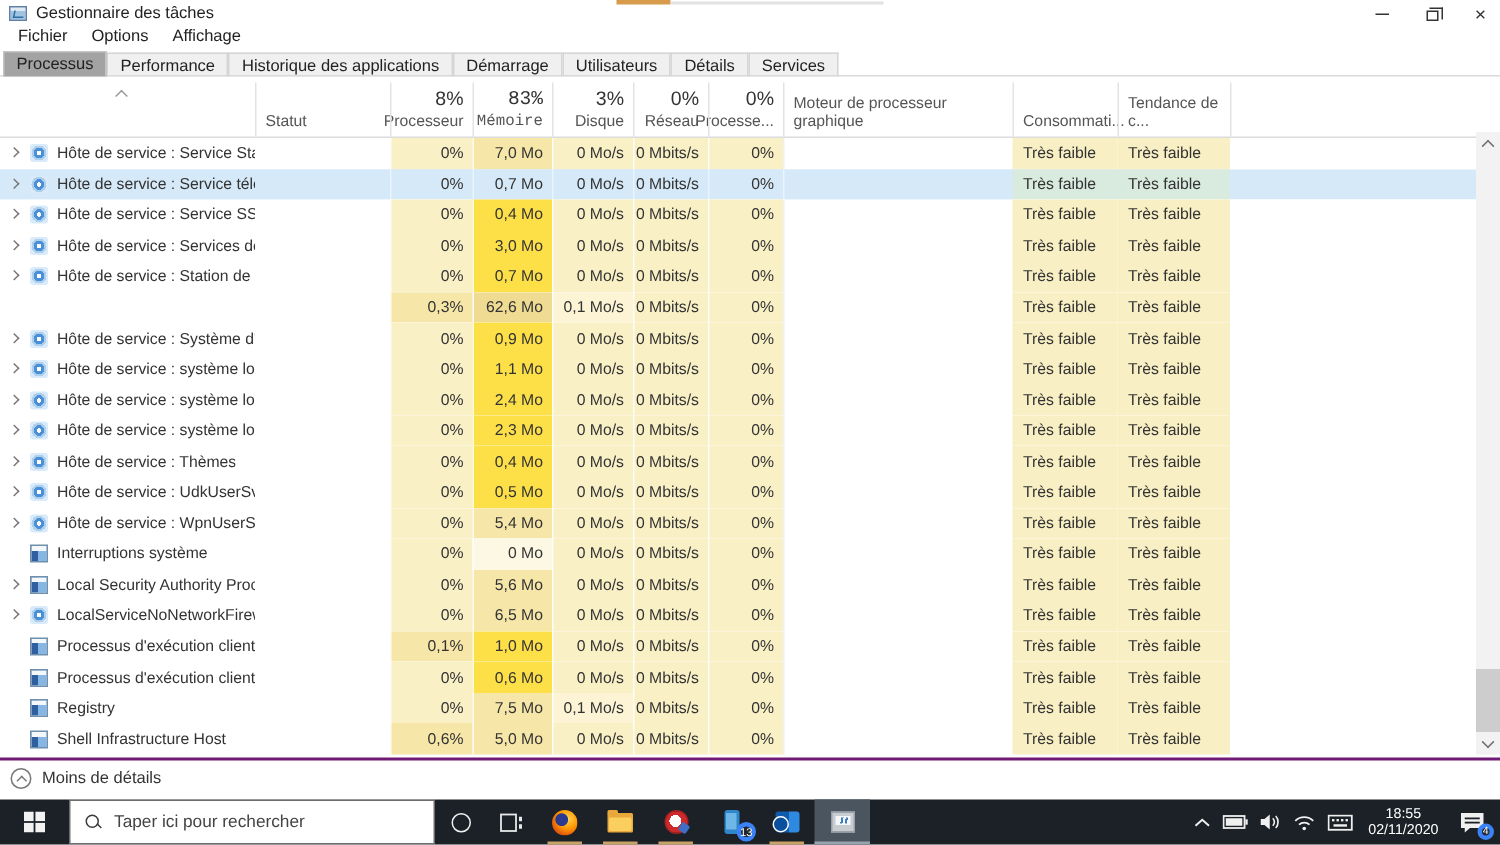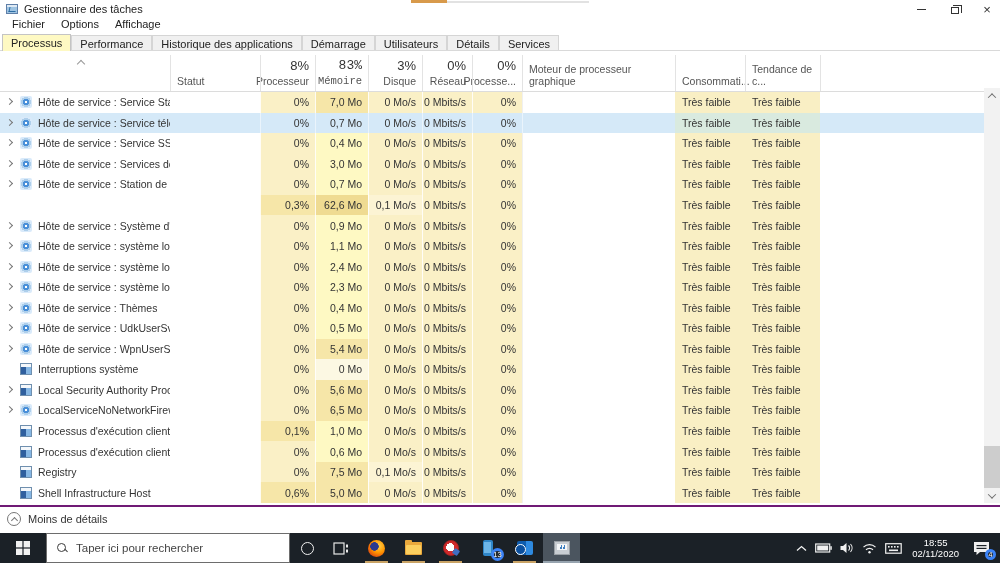"Processus" .tab.active { background: #fef9c3 -> #a3a3a3 }
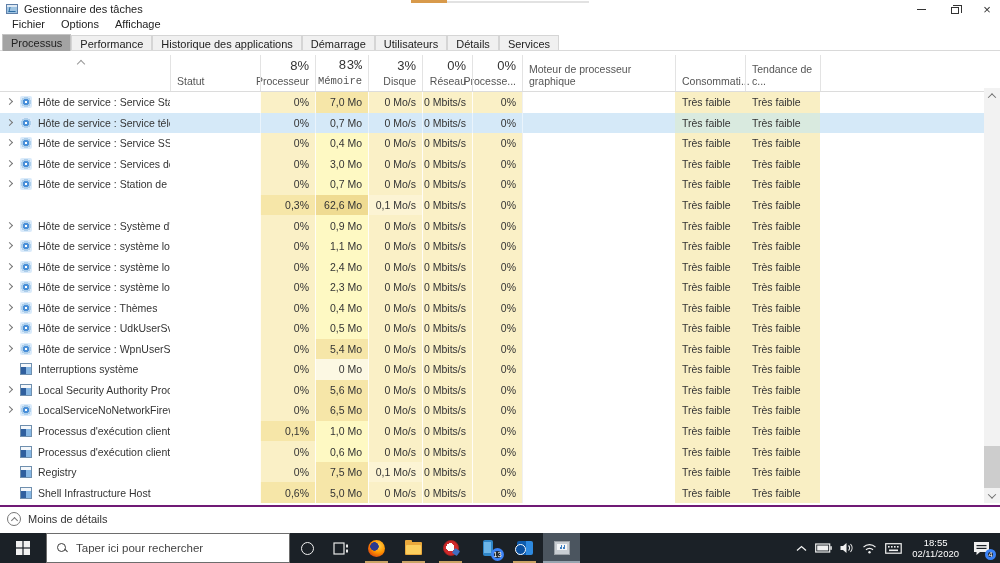"0,4 Mo" .h15 { background: #fef9c3 -> #fde047 }
